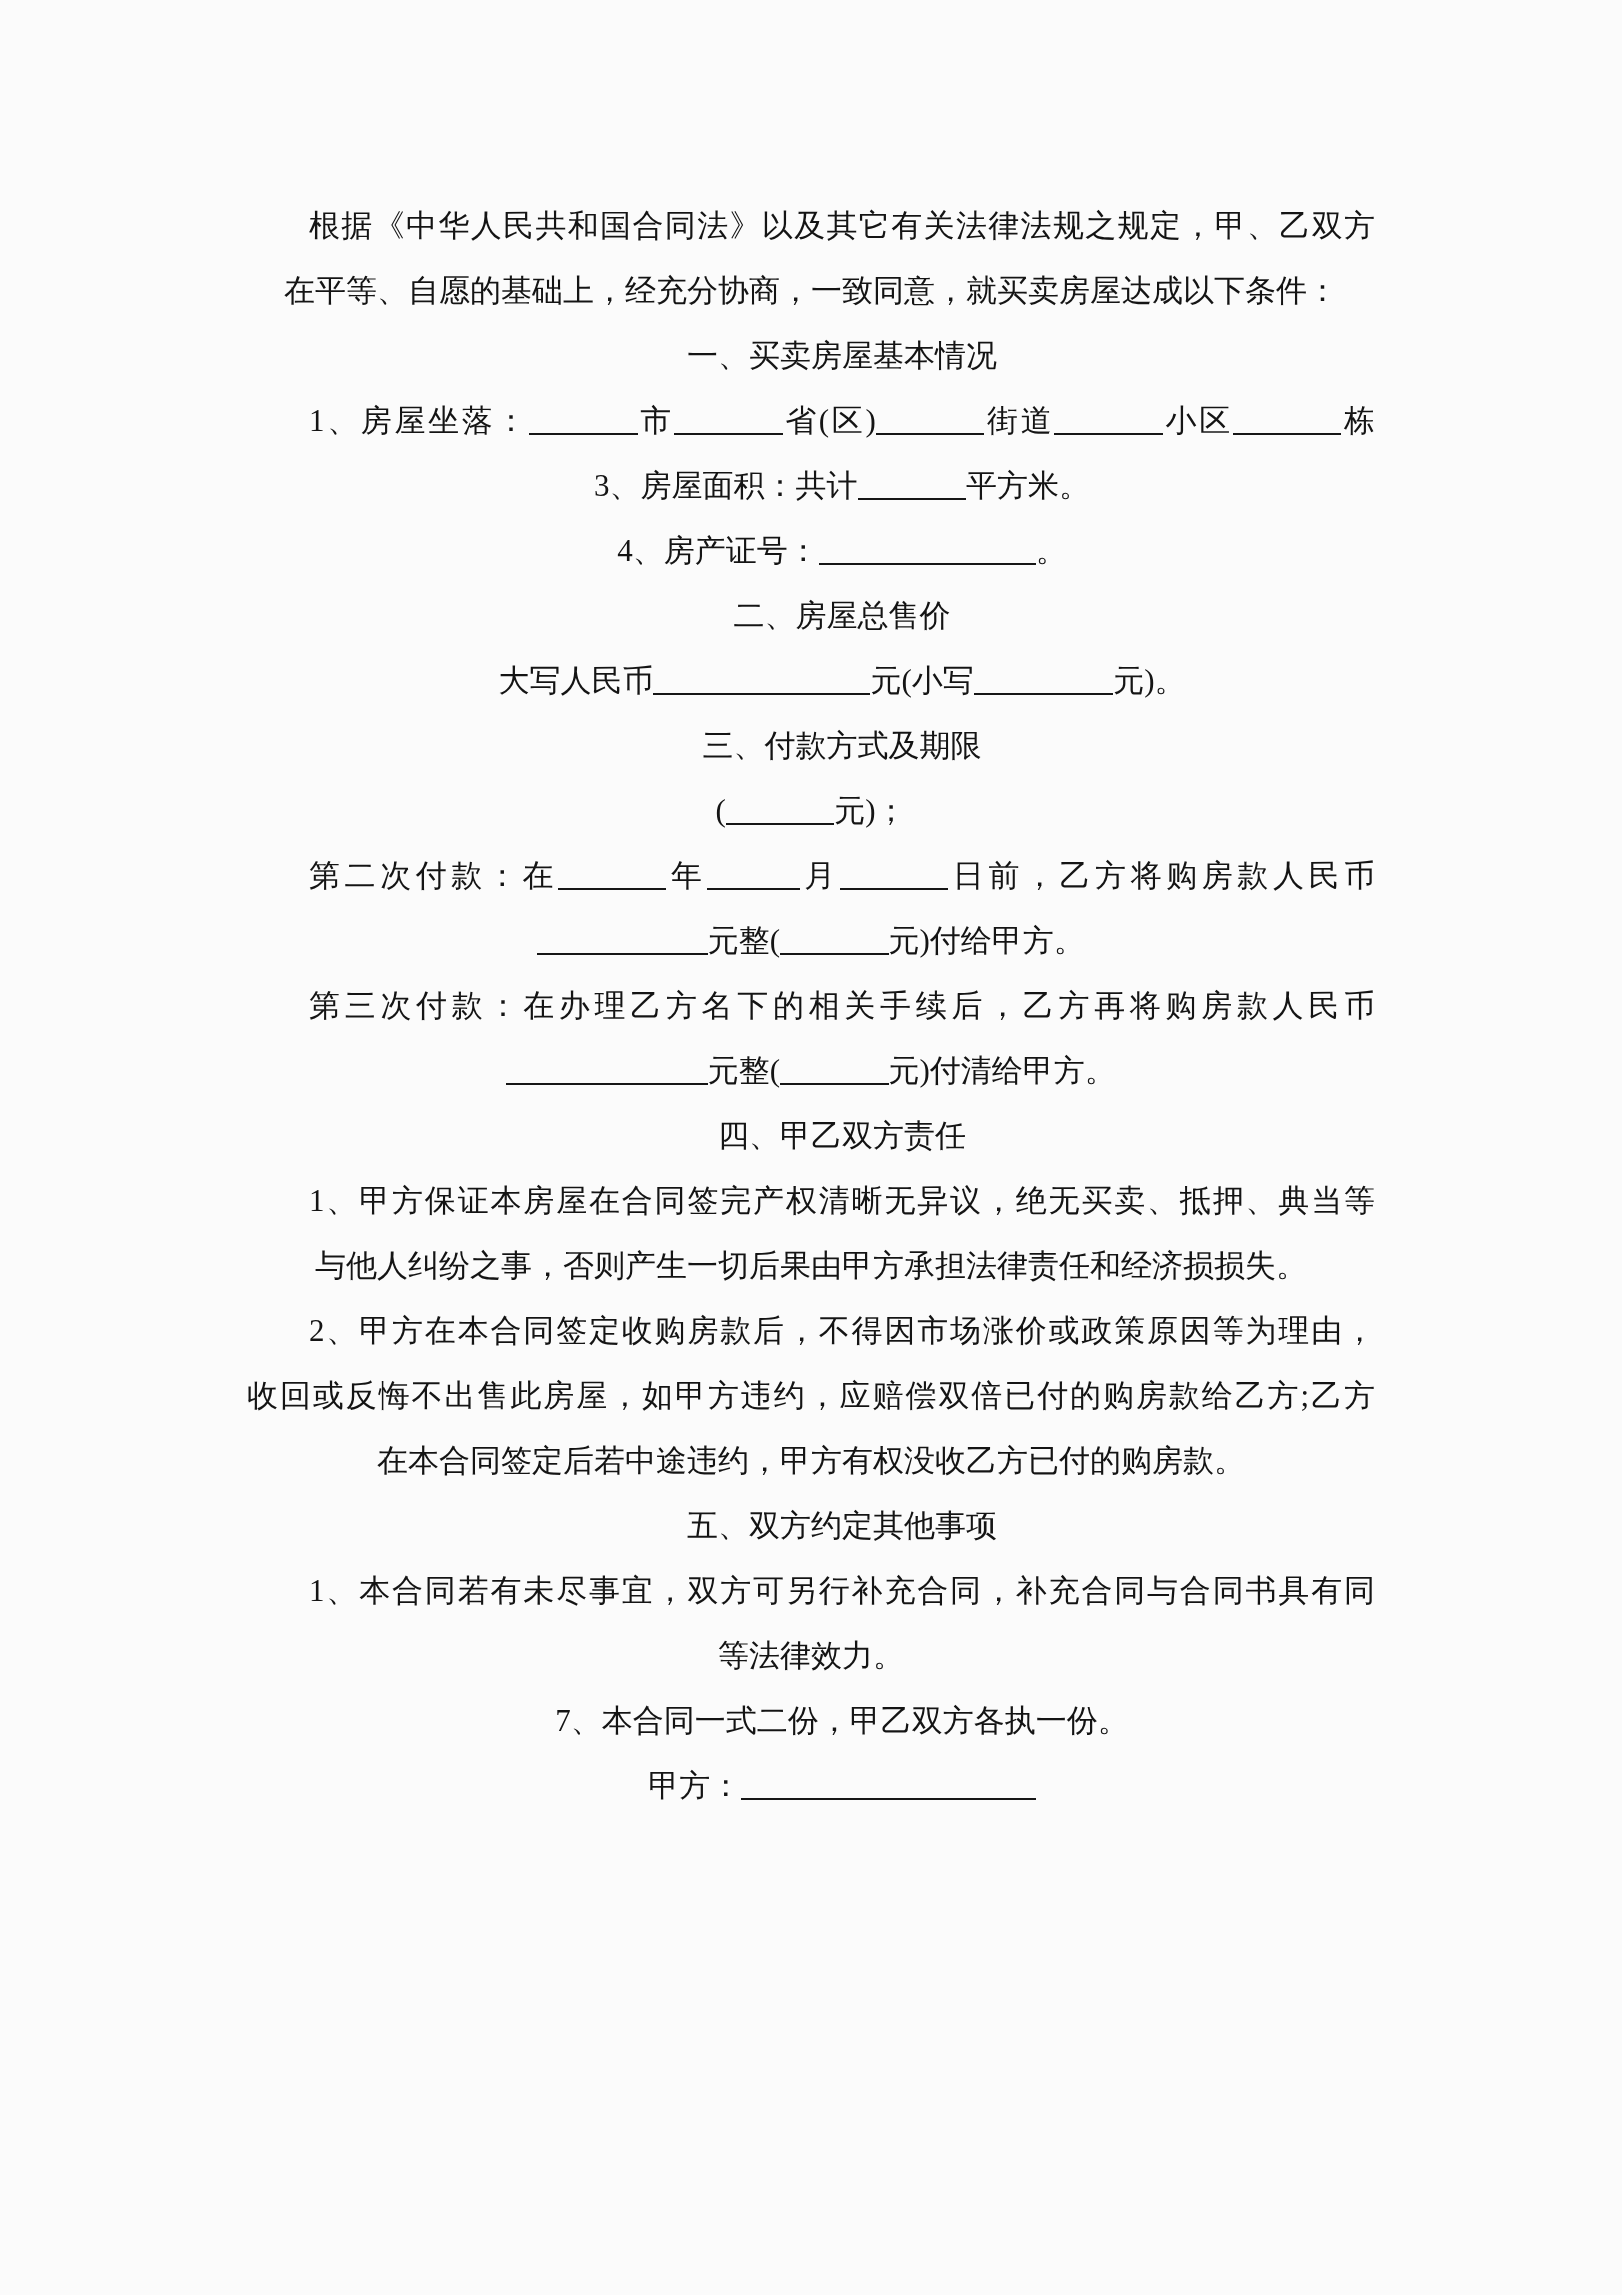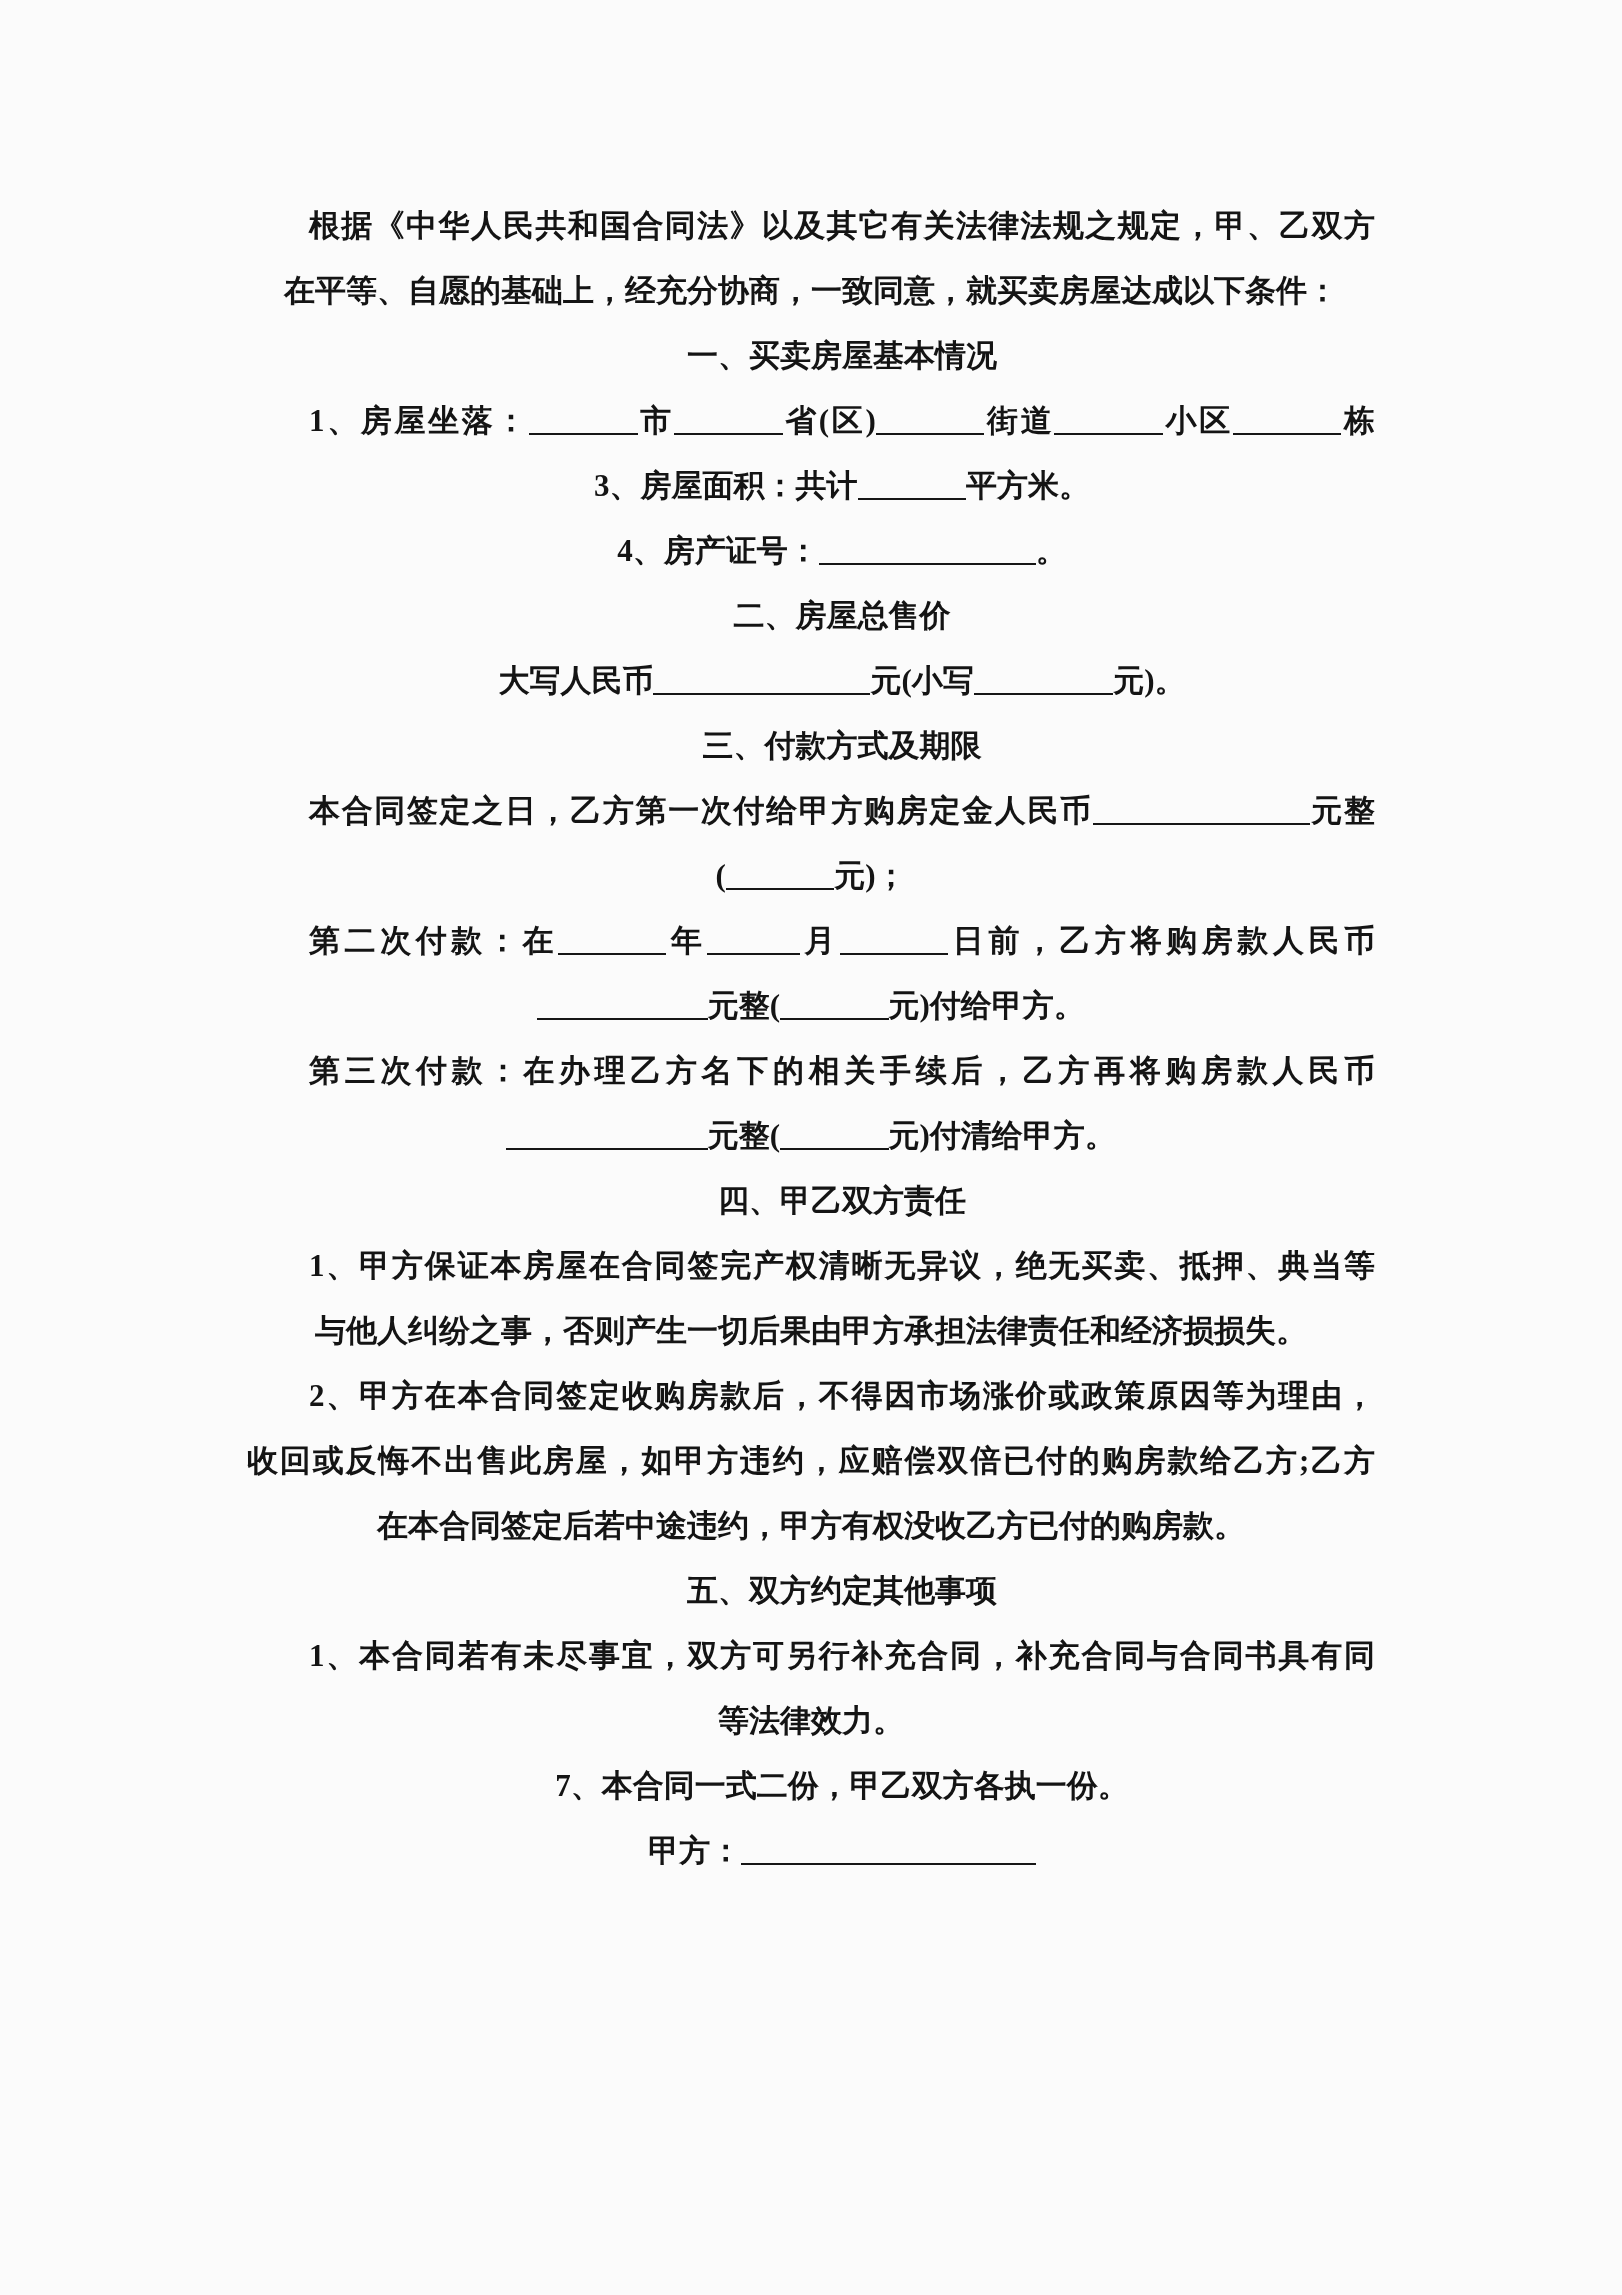"根据《中华人民共和国合同法》以及其它有关法律法规之规定，甲、乙双方" div.contract-body { font-weight: bold -> none }
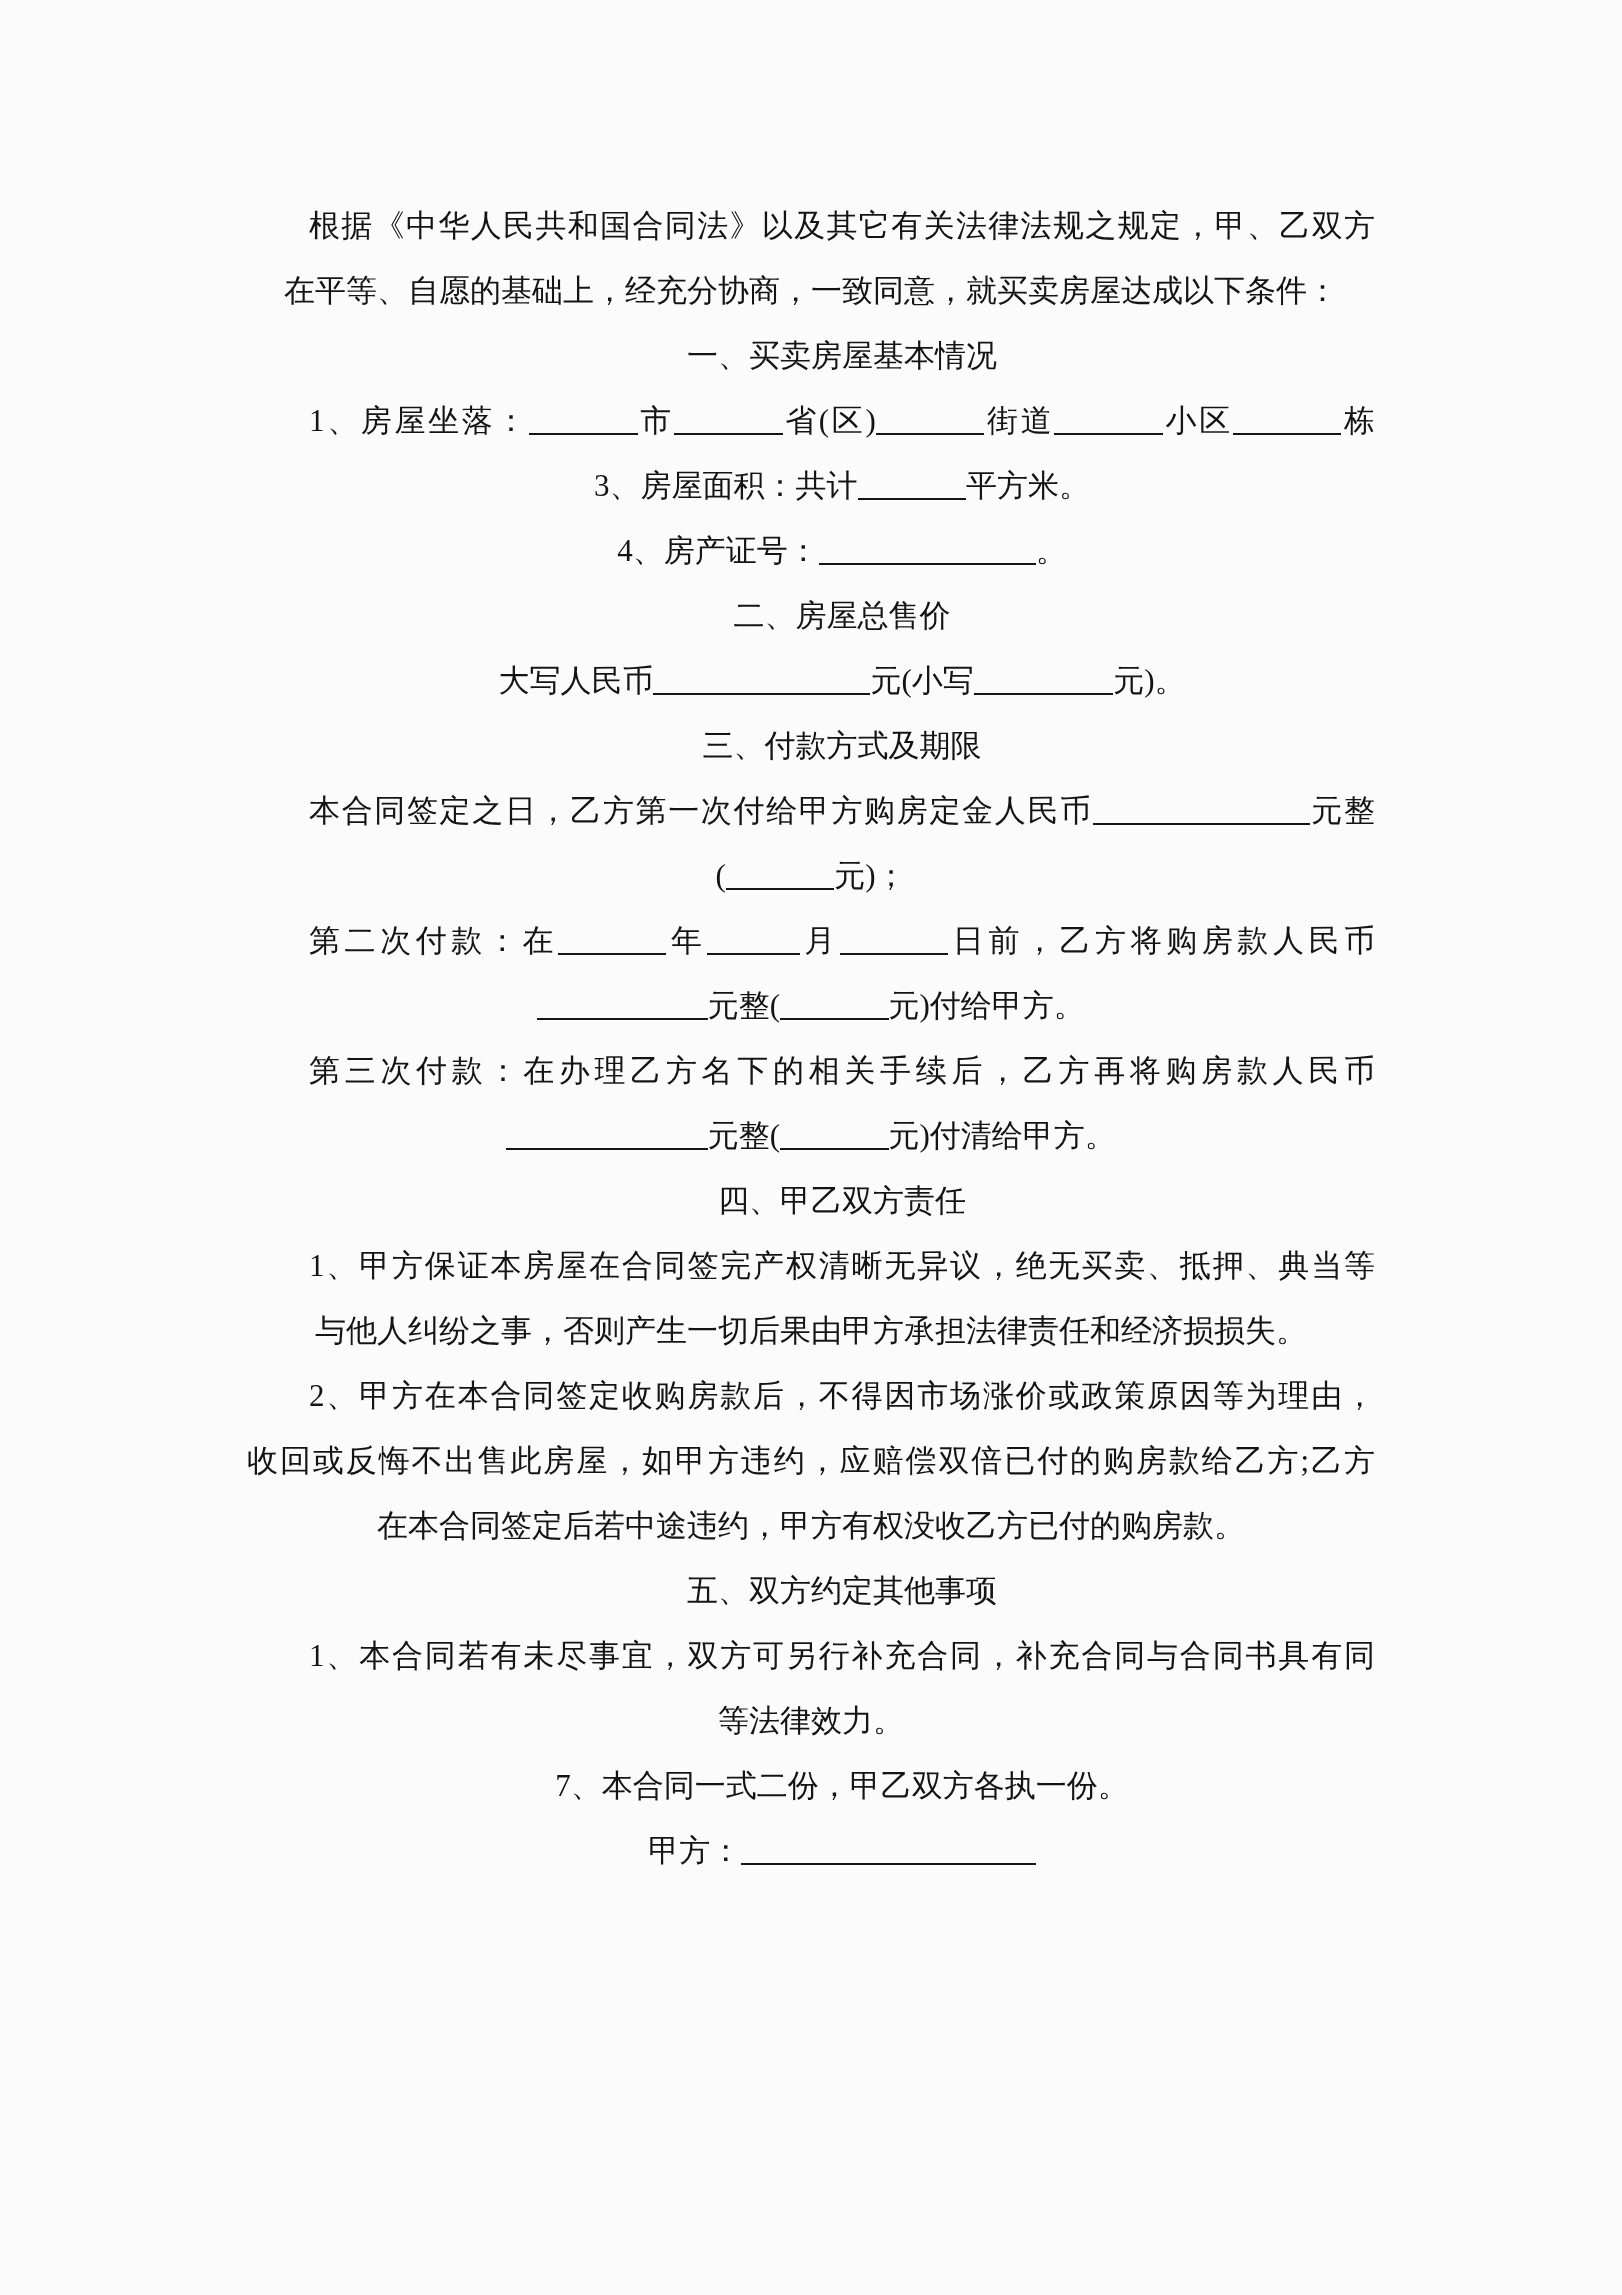"本合同签定之日，乙方第一次付给甲方购房定金人民币 元整" div.line { html: <div><span>本合同签定之日，乙方第一次付给甲方购房定金人民币</span><span></span><span>元整</span></div> -> none }
